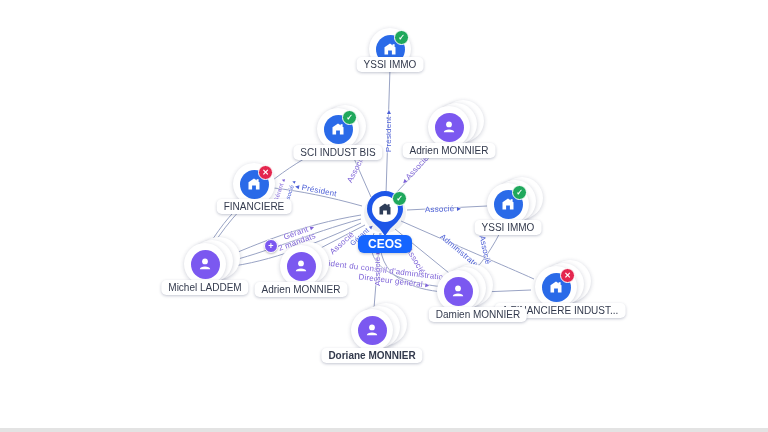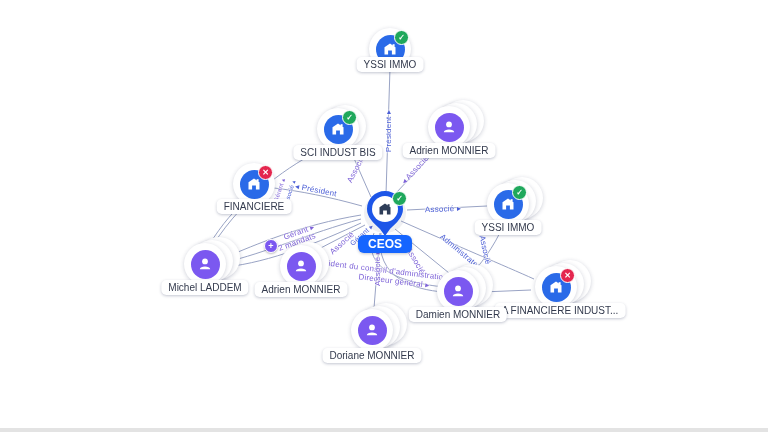"Damien MONNIER" div.pill { left: 458px -> 478px }
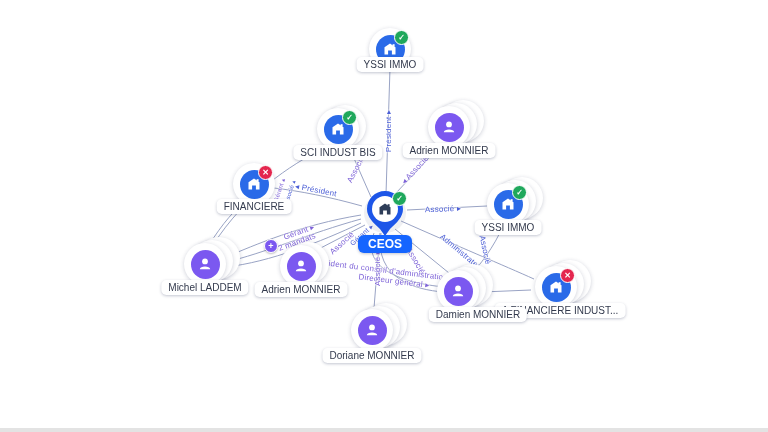"Doriane MONNIER" div.pill { font-weight: none -> bold }
